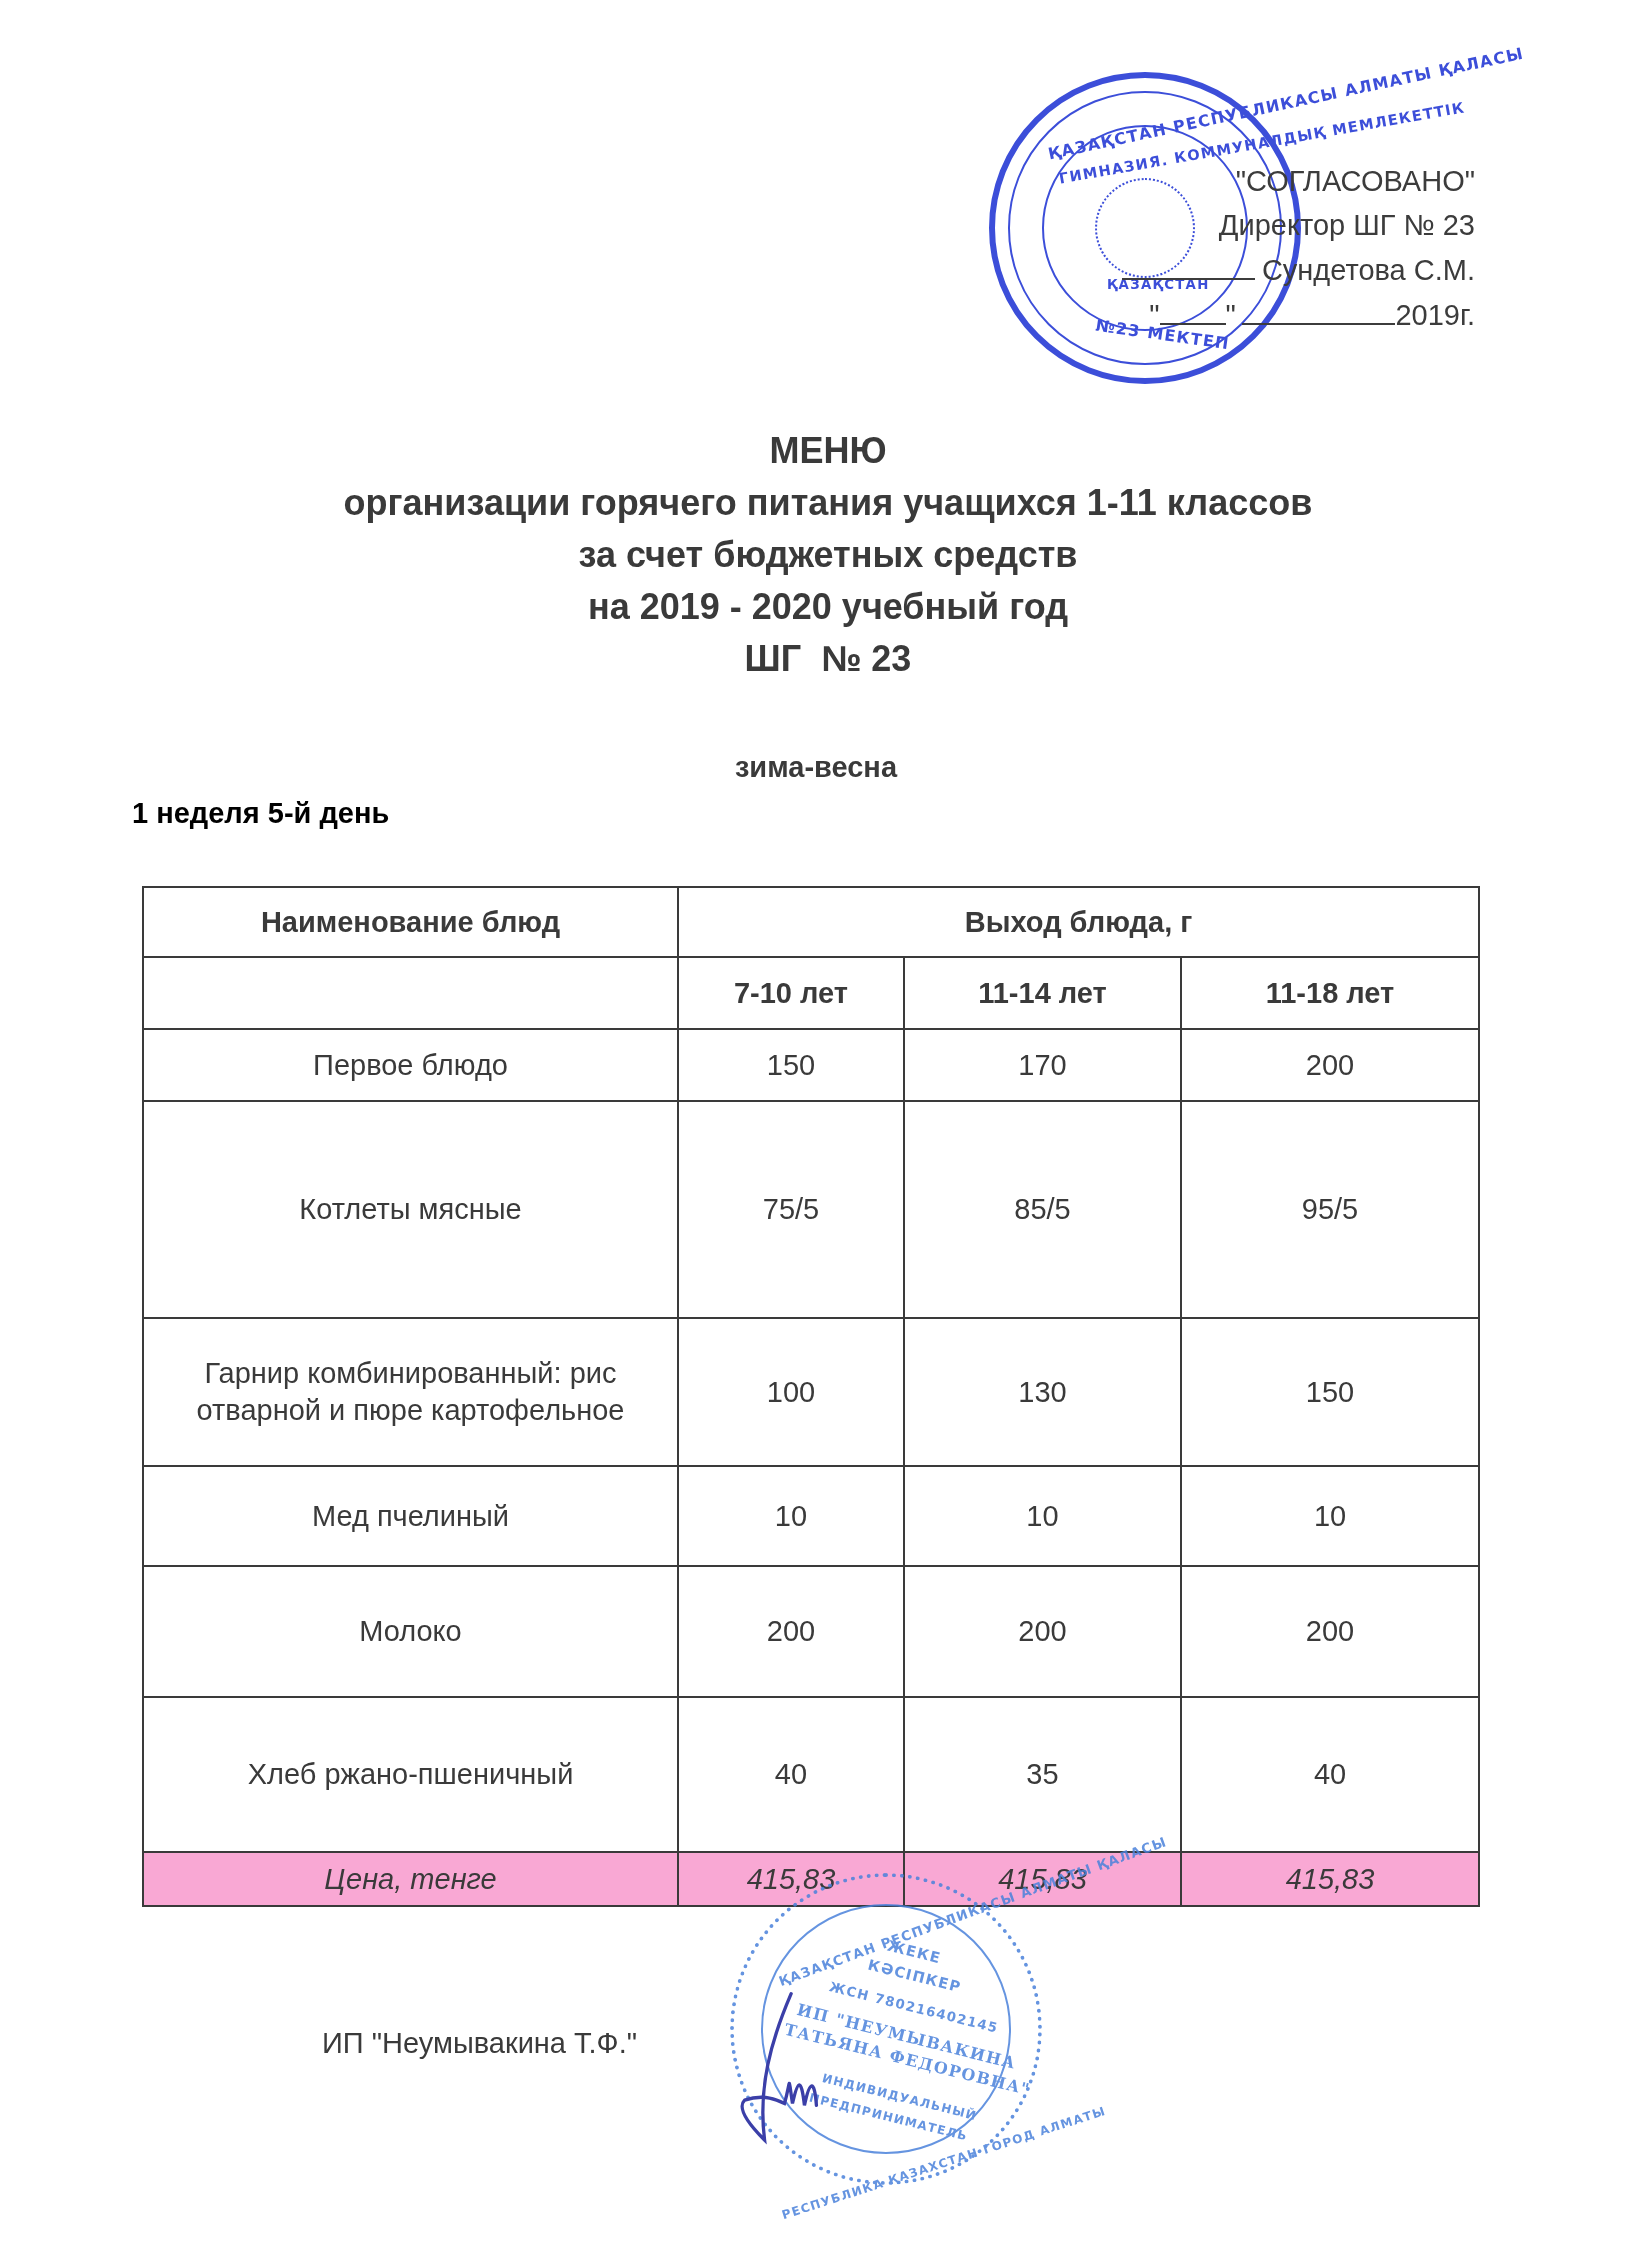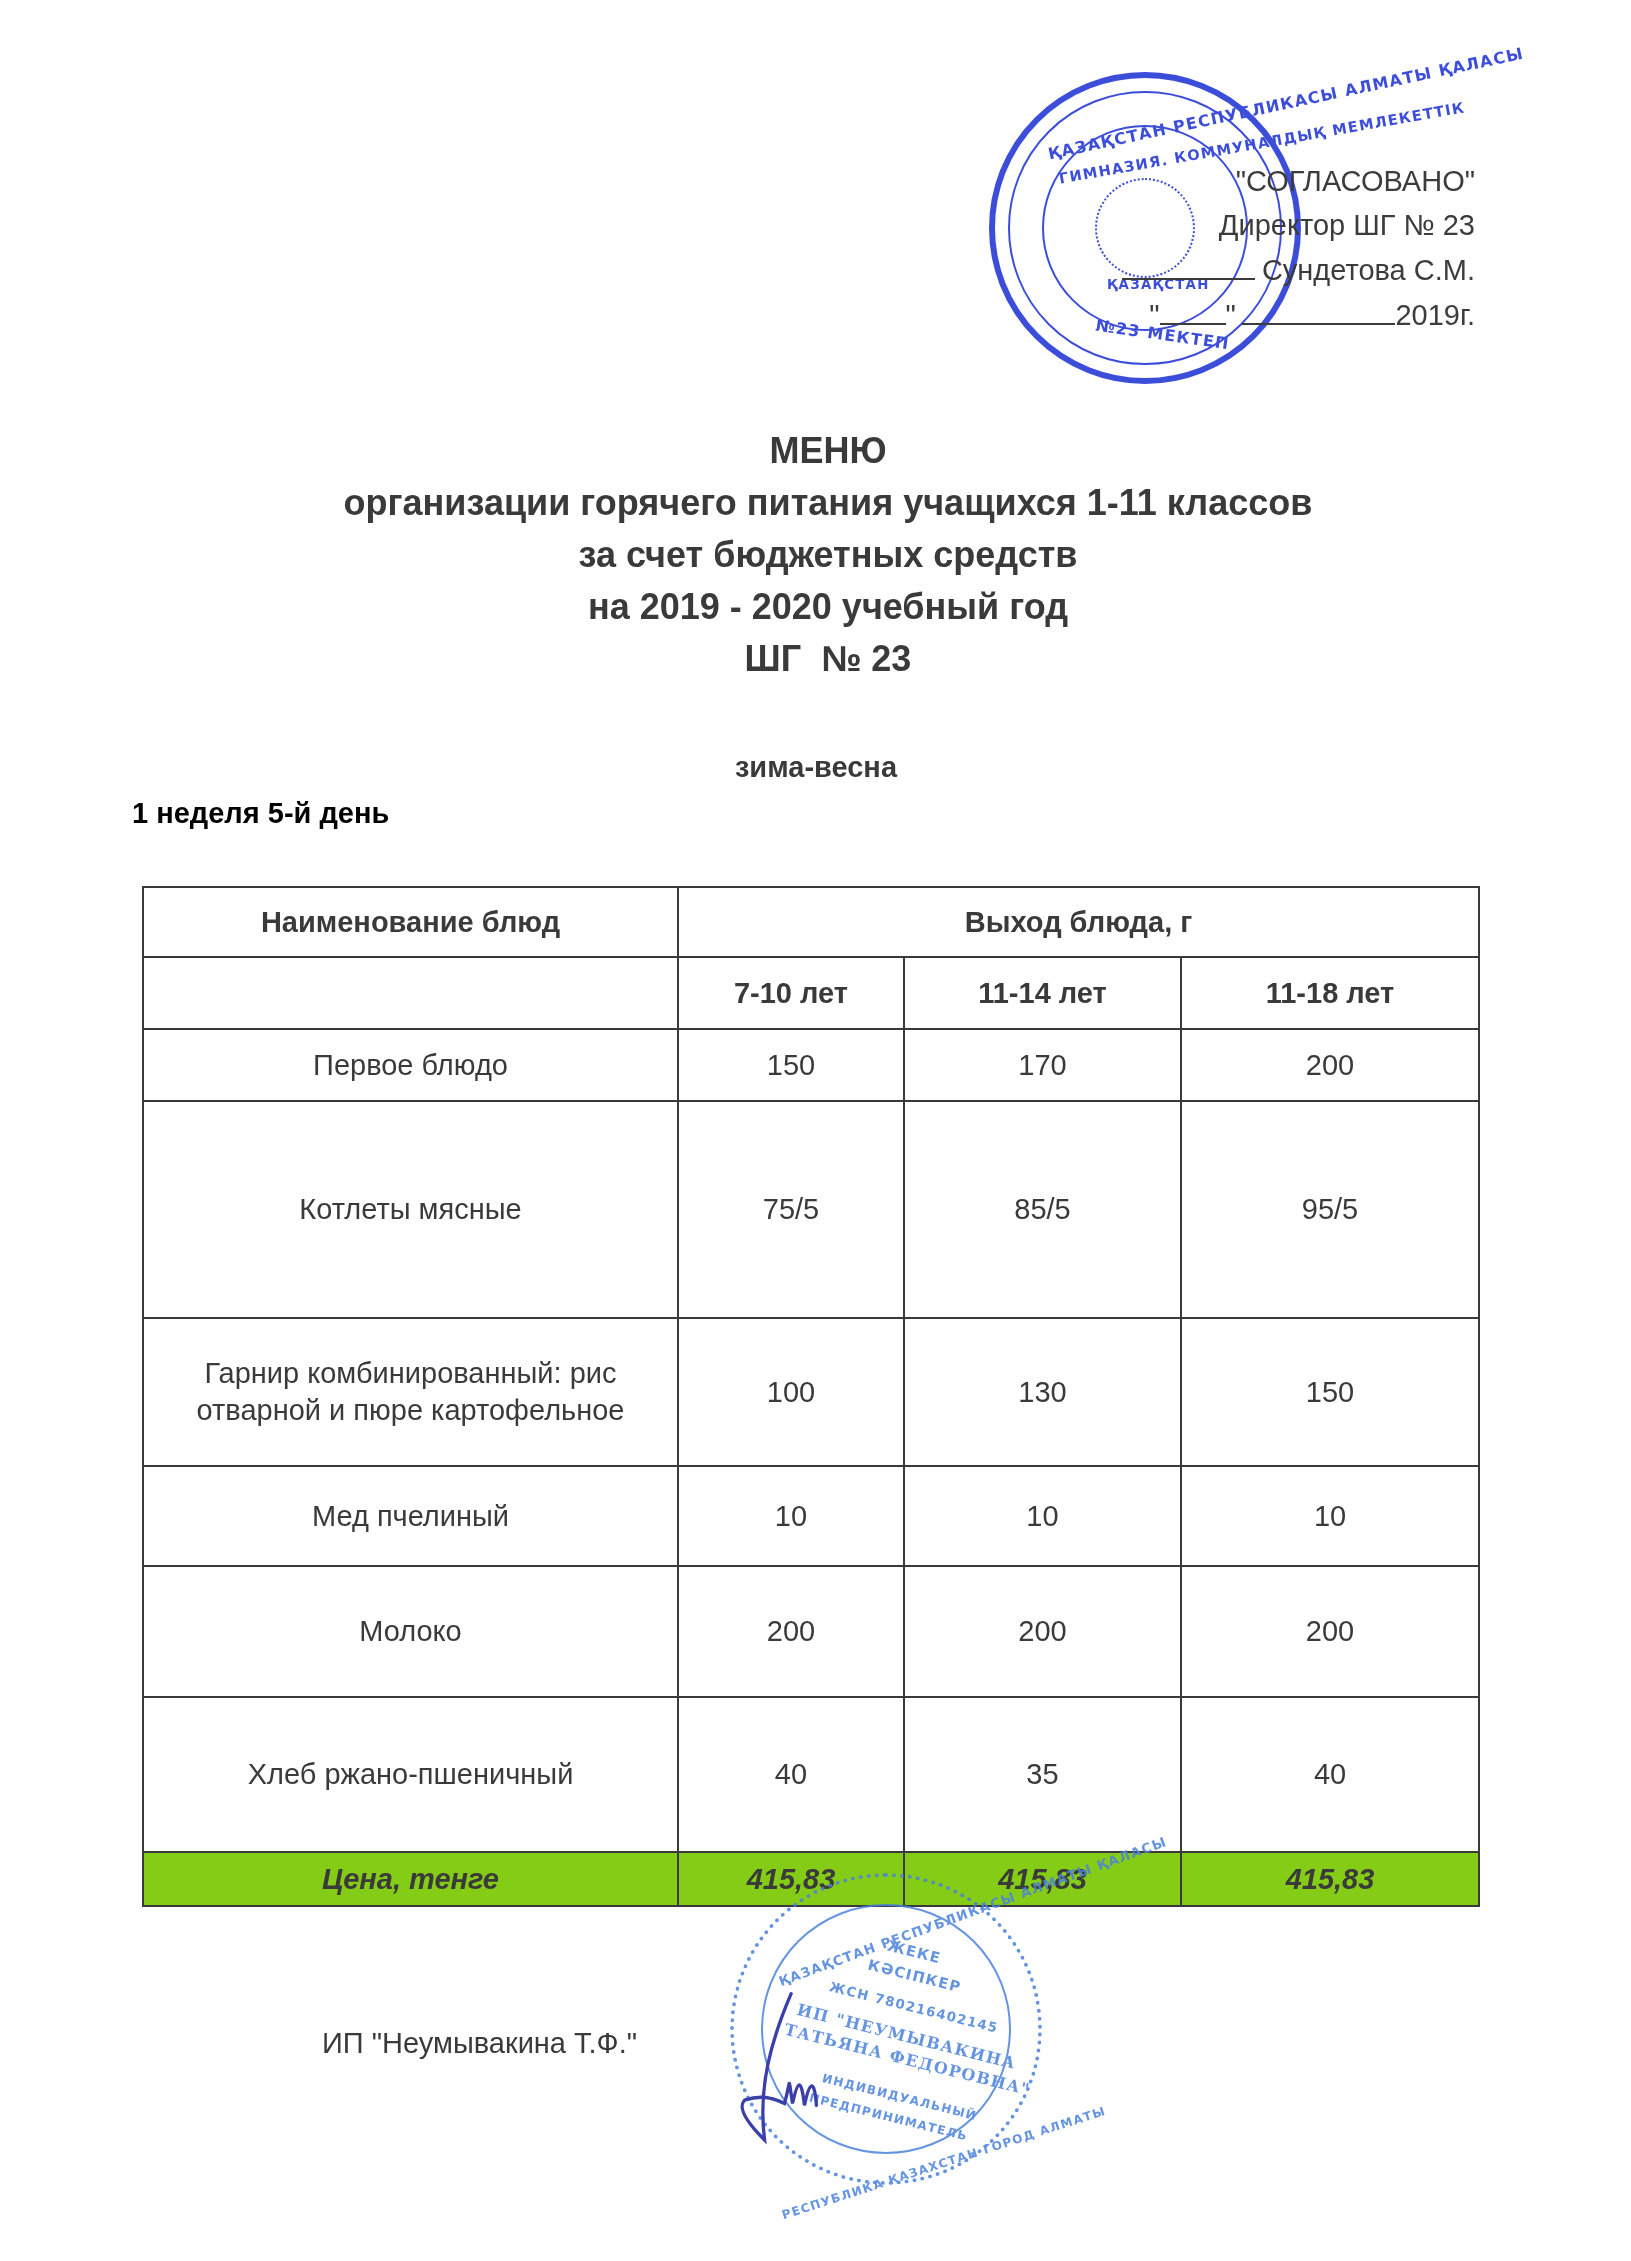"Цена, тенге" .menu-table .price-row td { background: #84cc16 -> #f9a8d4; font-weight: bold -> normal }
